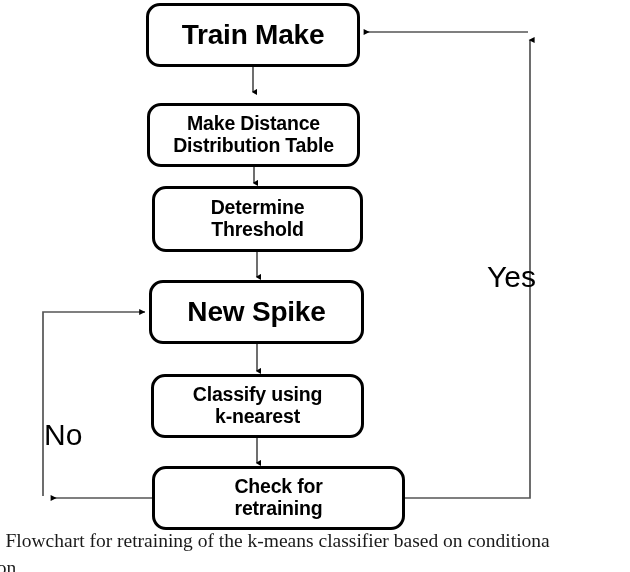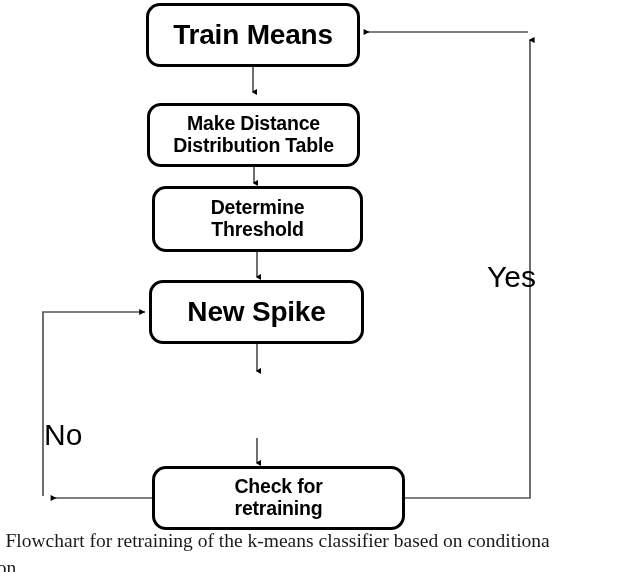"Train Means" div.node { text: Means -> Make }
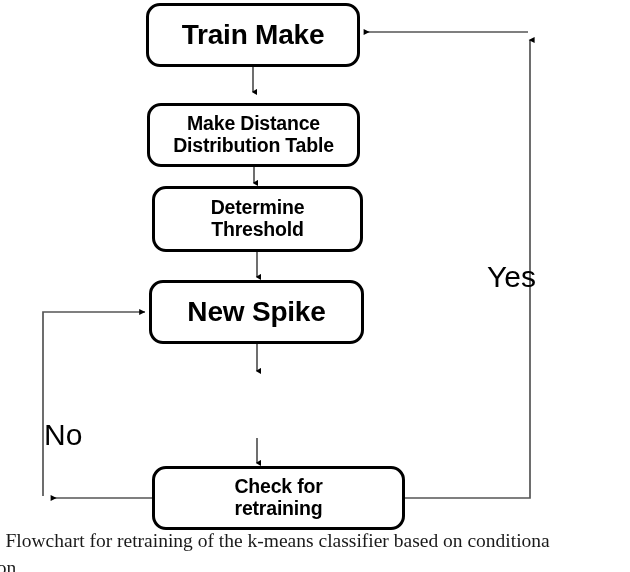"Classify using" div.node { html: none -> <div>Classify using k-nearest</div> }
